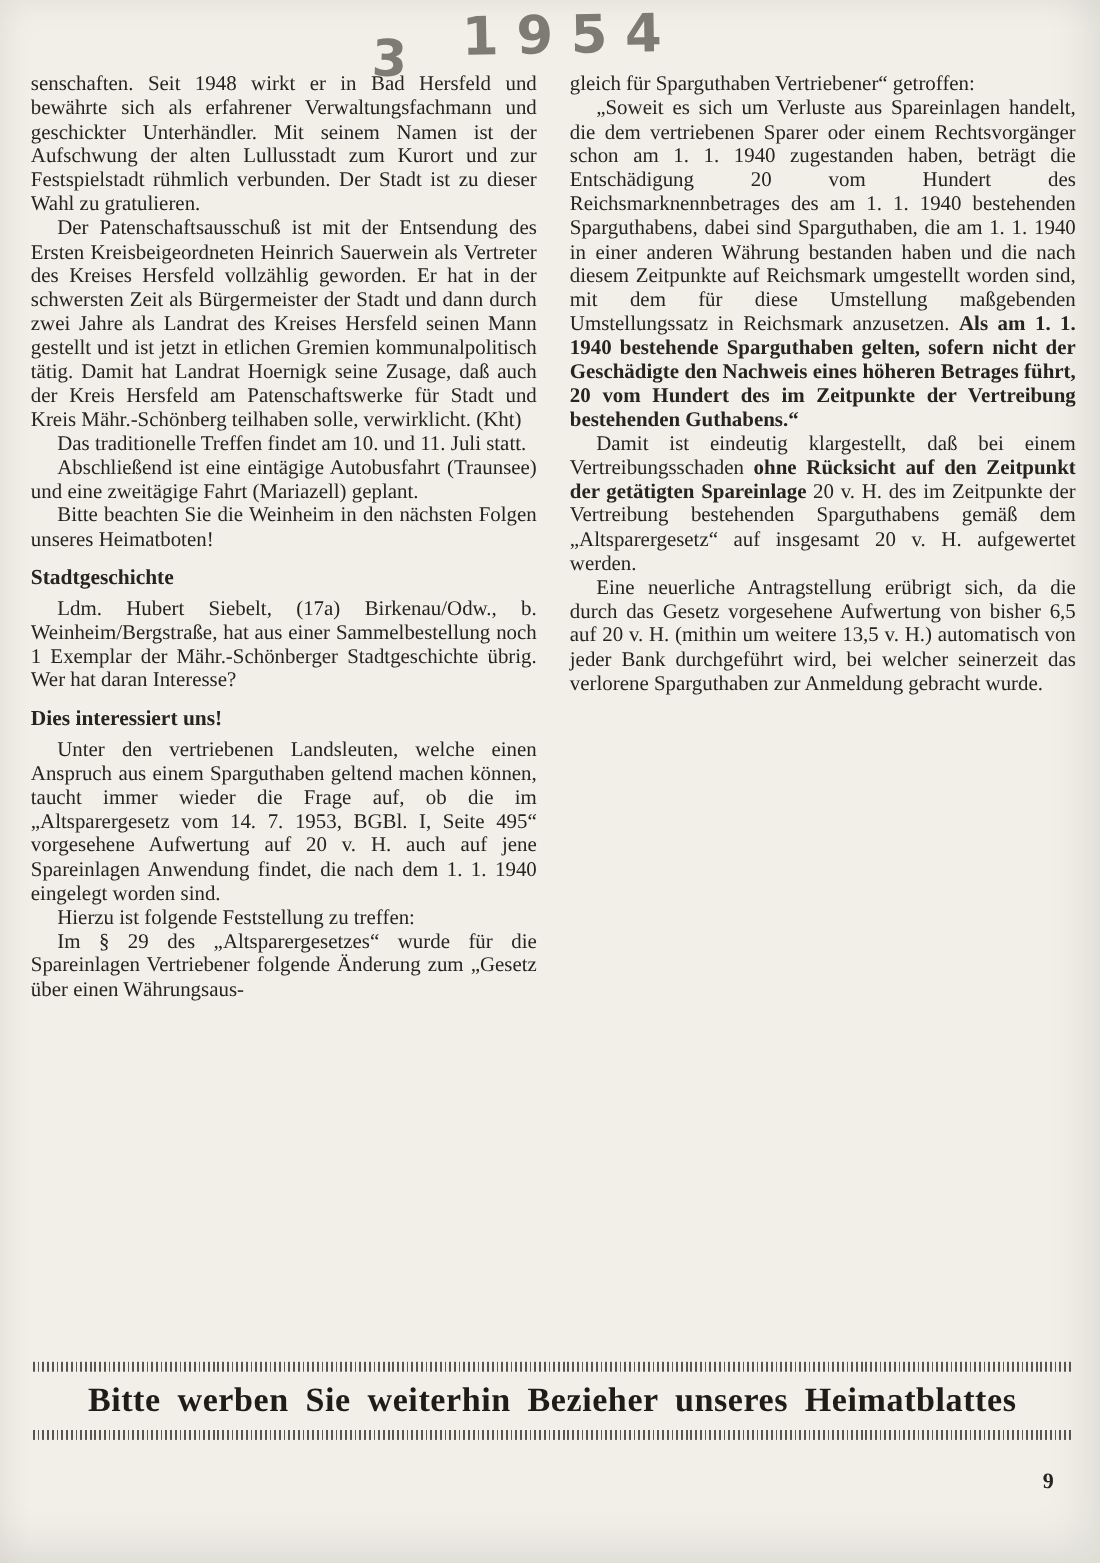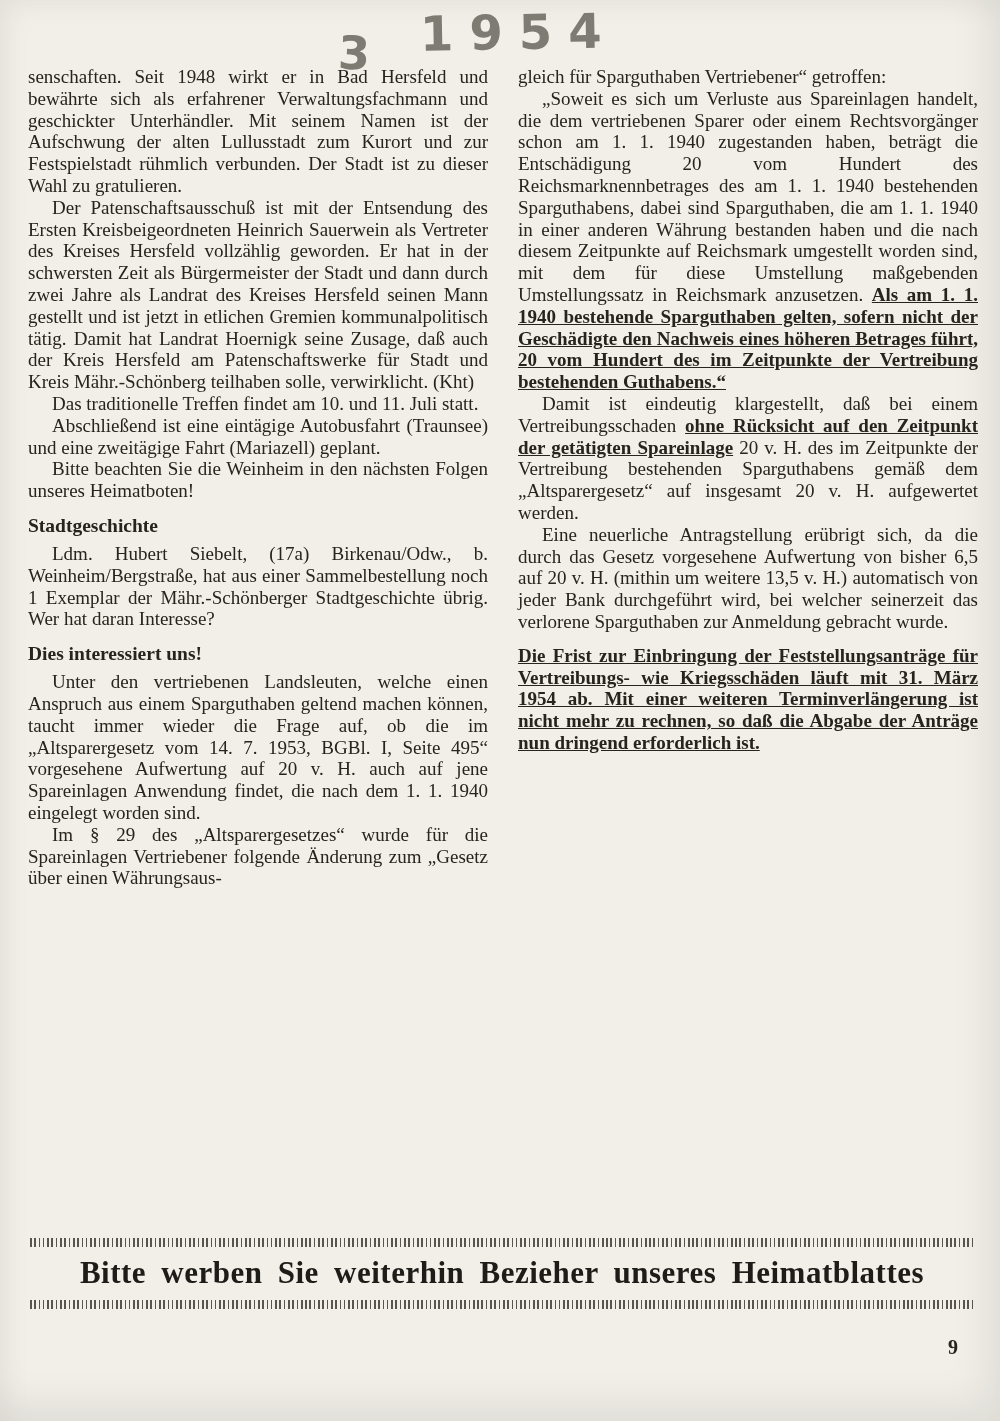"Als am 1. 1. 1940" .bold { text-decoration: underline -> none }
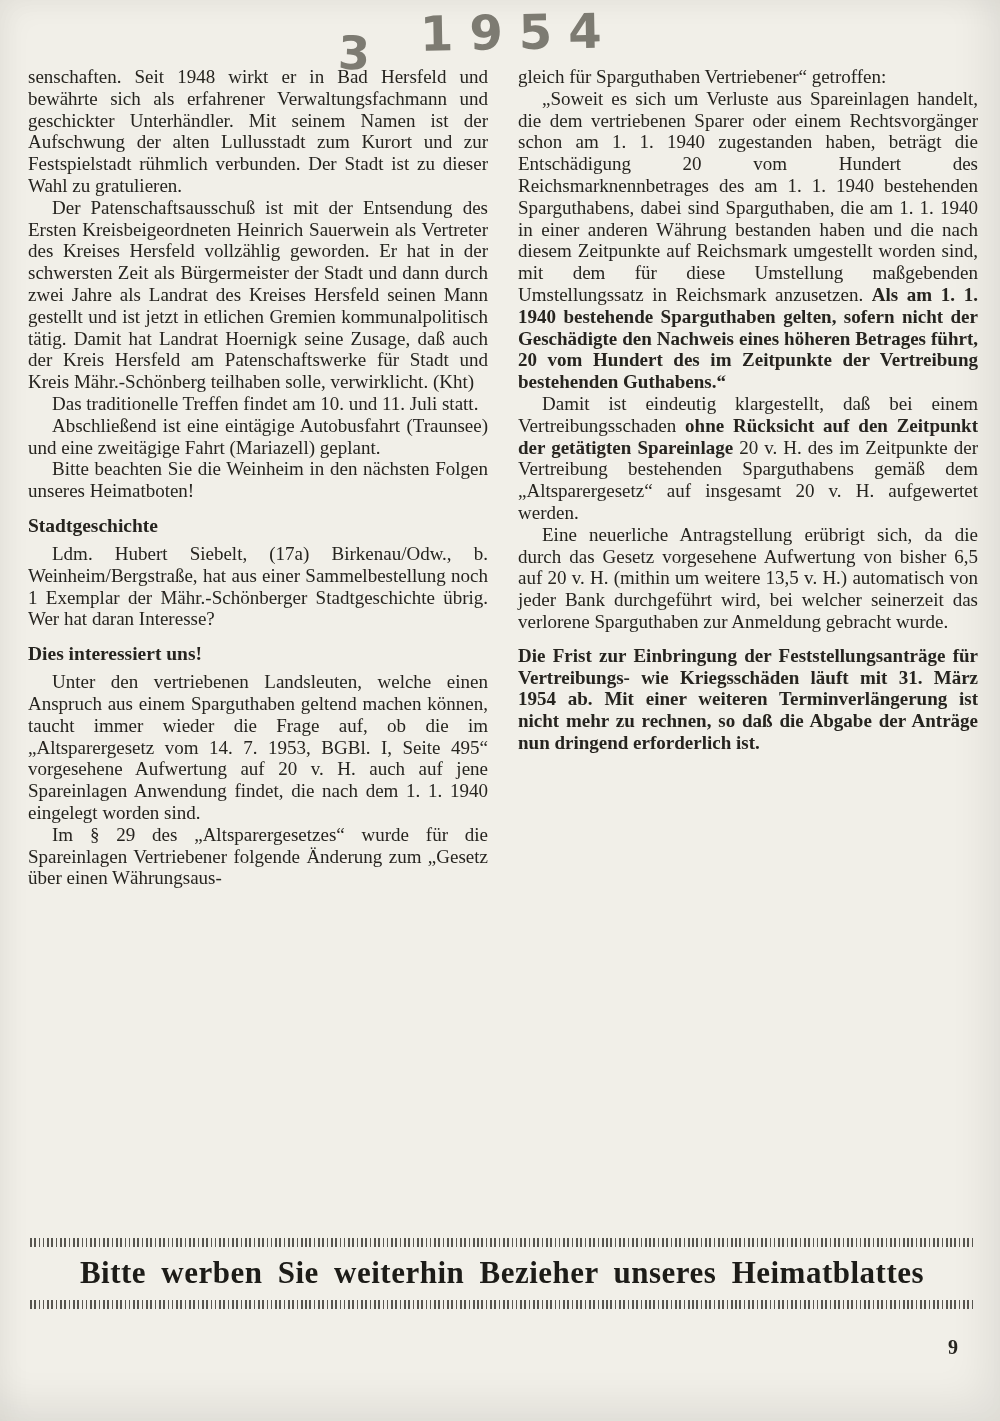"Die Frist zur Einbringung der" p.para { html: <p>Die Frist zur Einbringung der Feststellungsanträge für Vertreibungs- wie Kriegsschäden läuft mit 31. März 1954 ab. Mit einer weiteren Terminverlängerung ist nicht mehr zu rechnen, so daß die Abgabe der Anträge nun dringend erforderlich ist.</p> -> none }
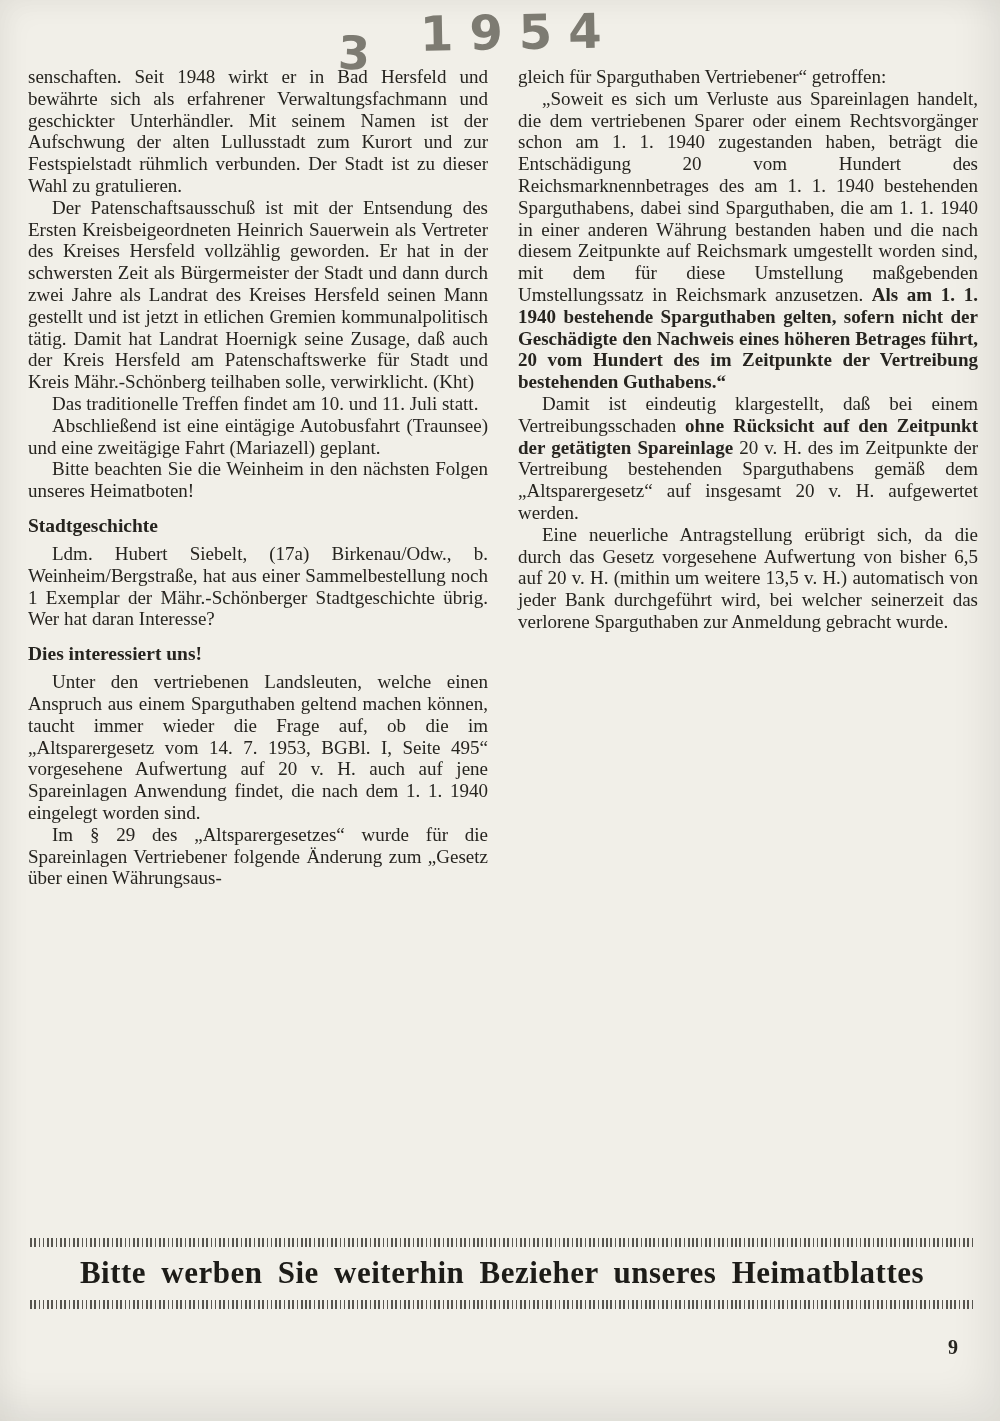"Hierzu ist folgende Feststellung zu" p.para { html: none -> <p>Hierzu ist folgende Feststellung zu treffen:</p> }
